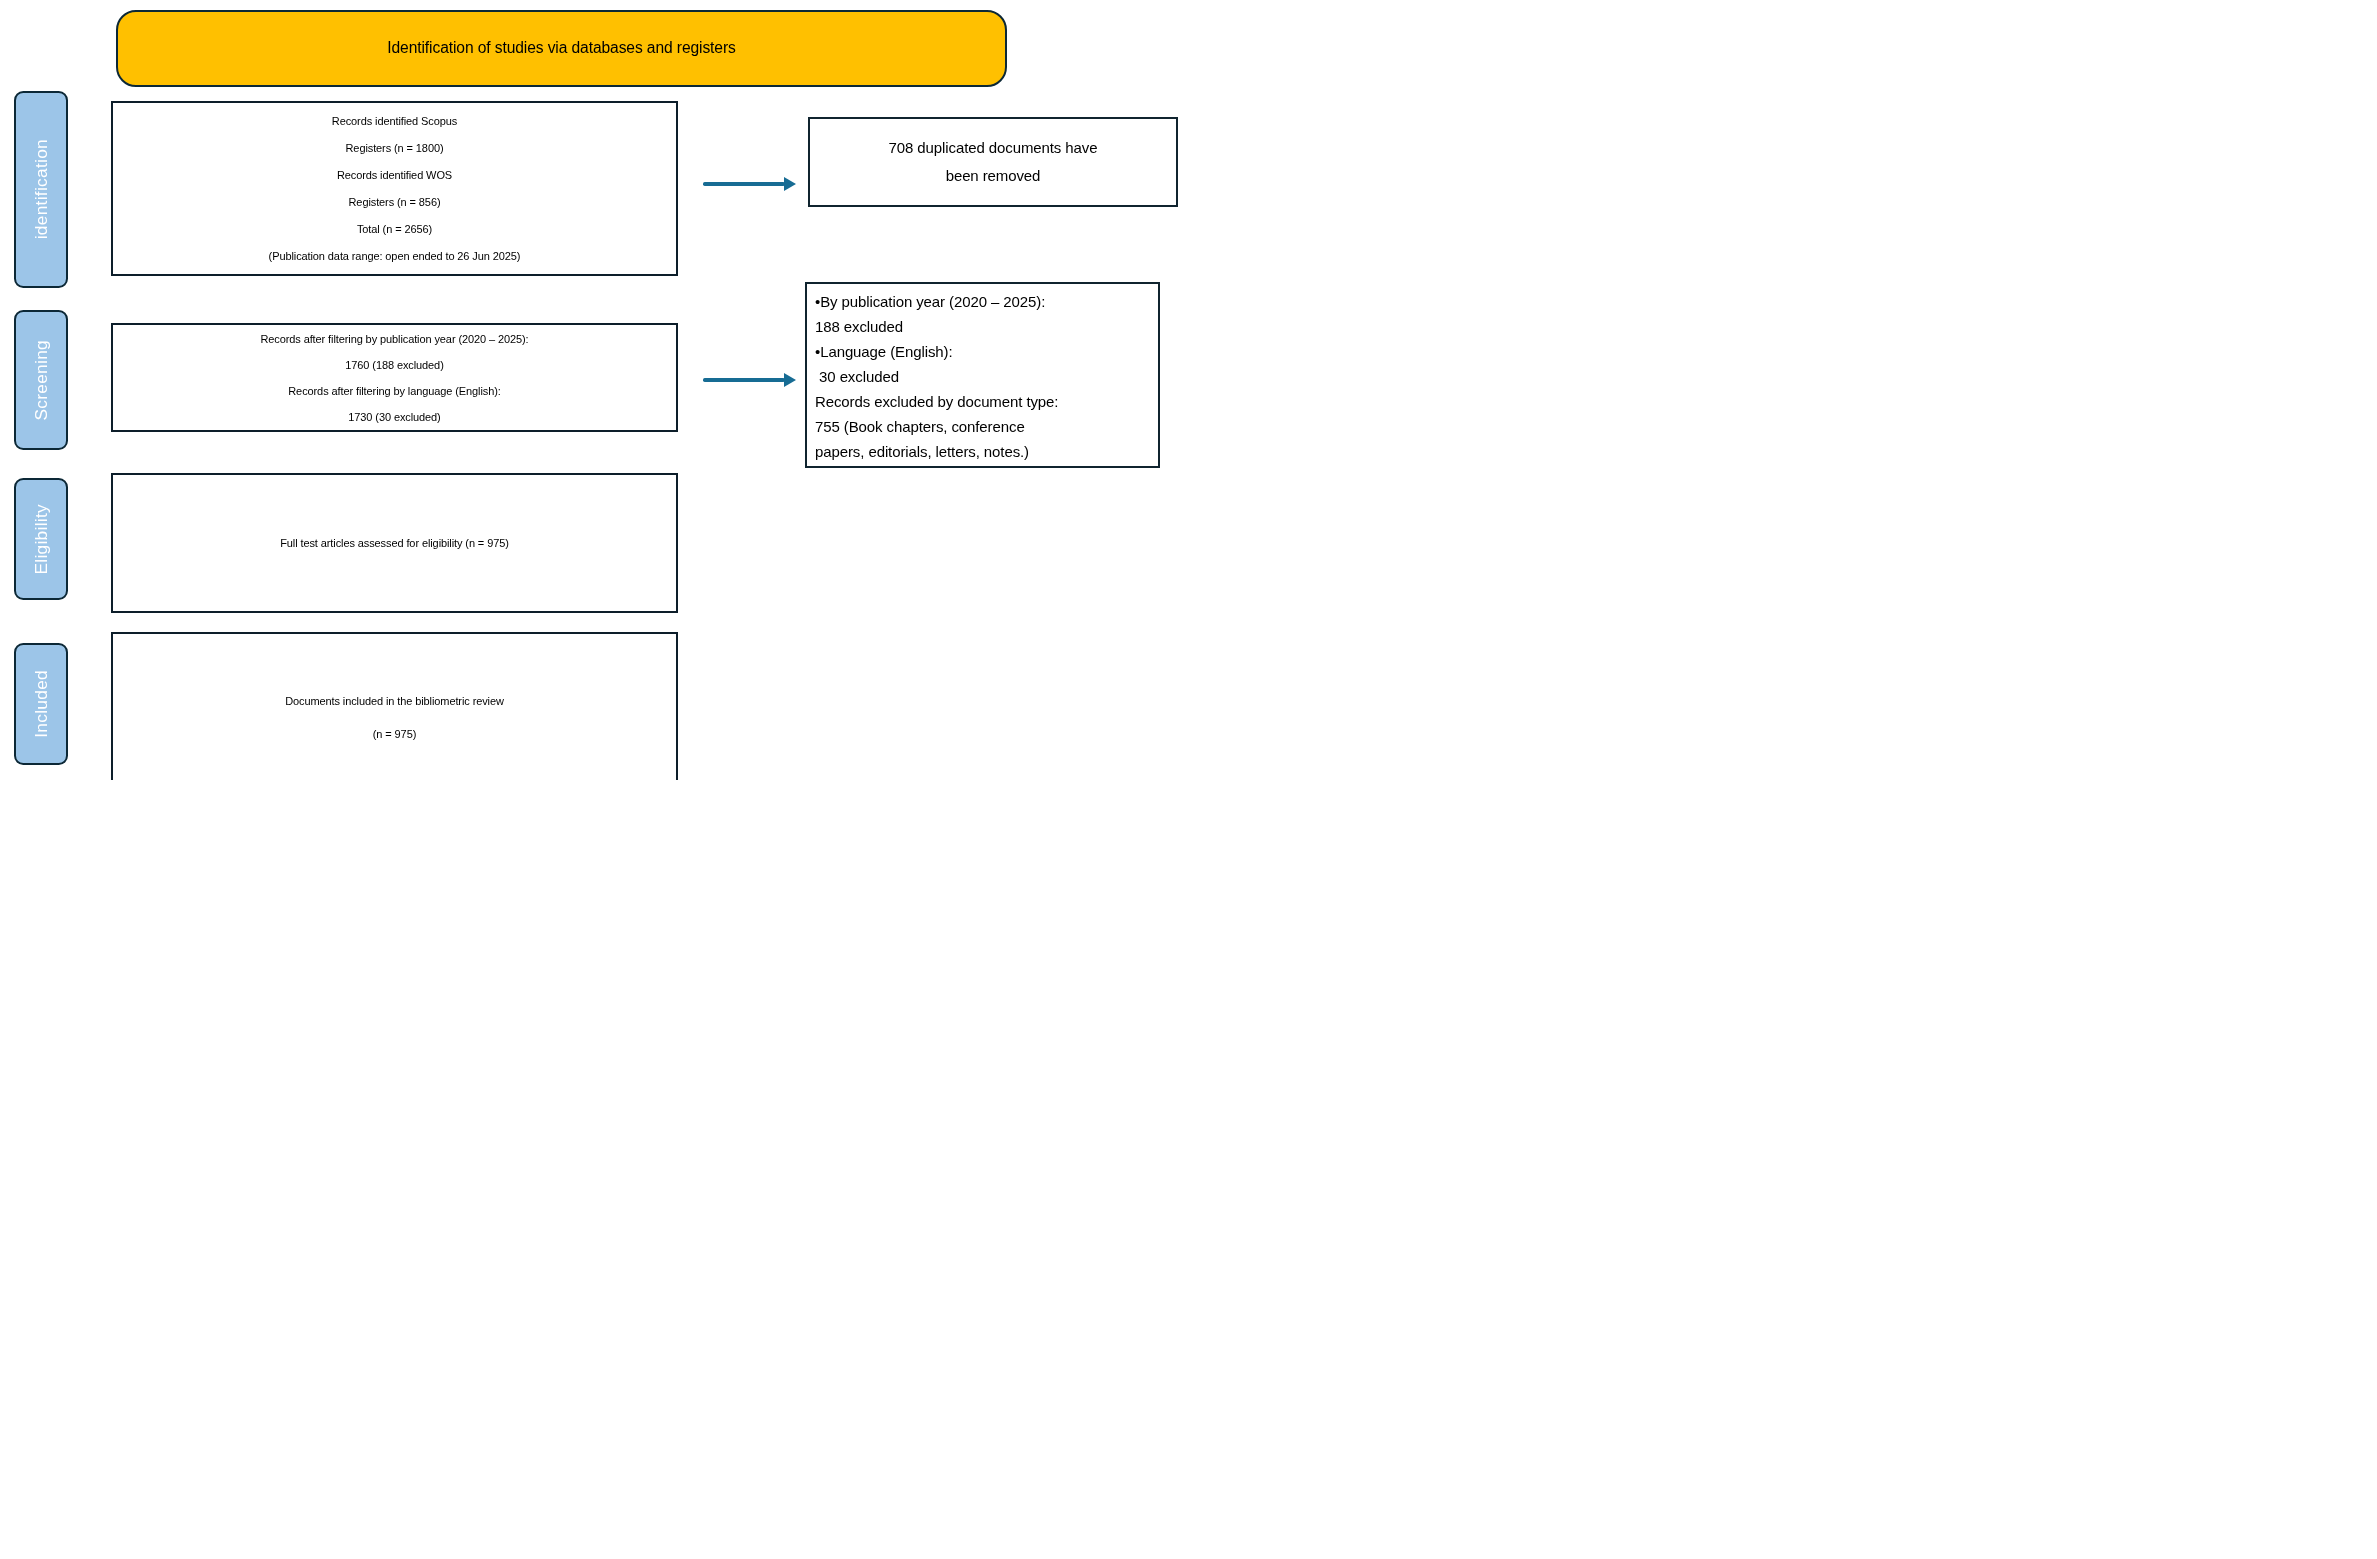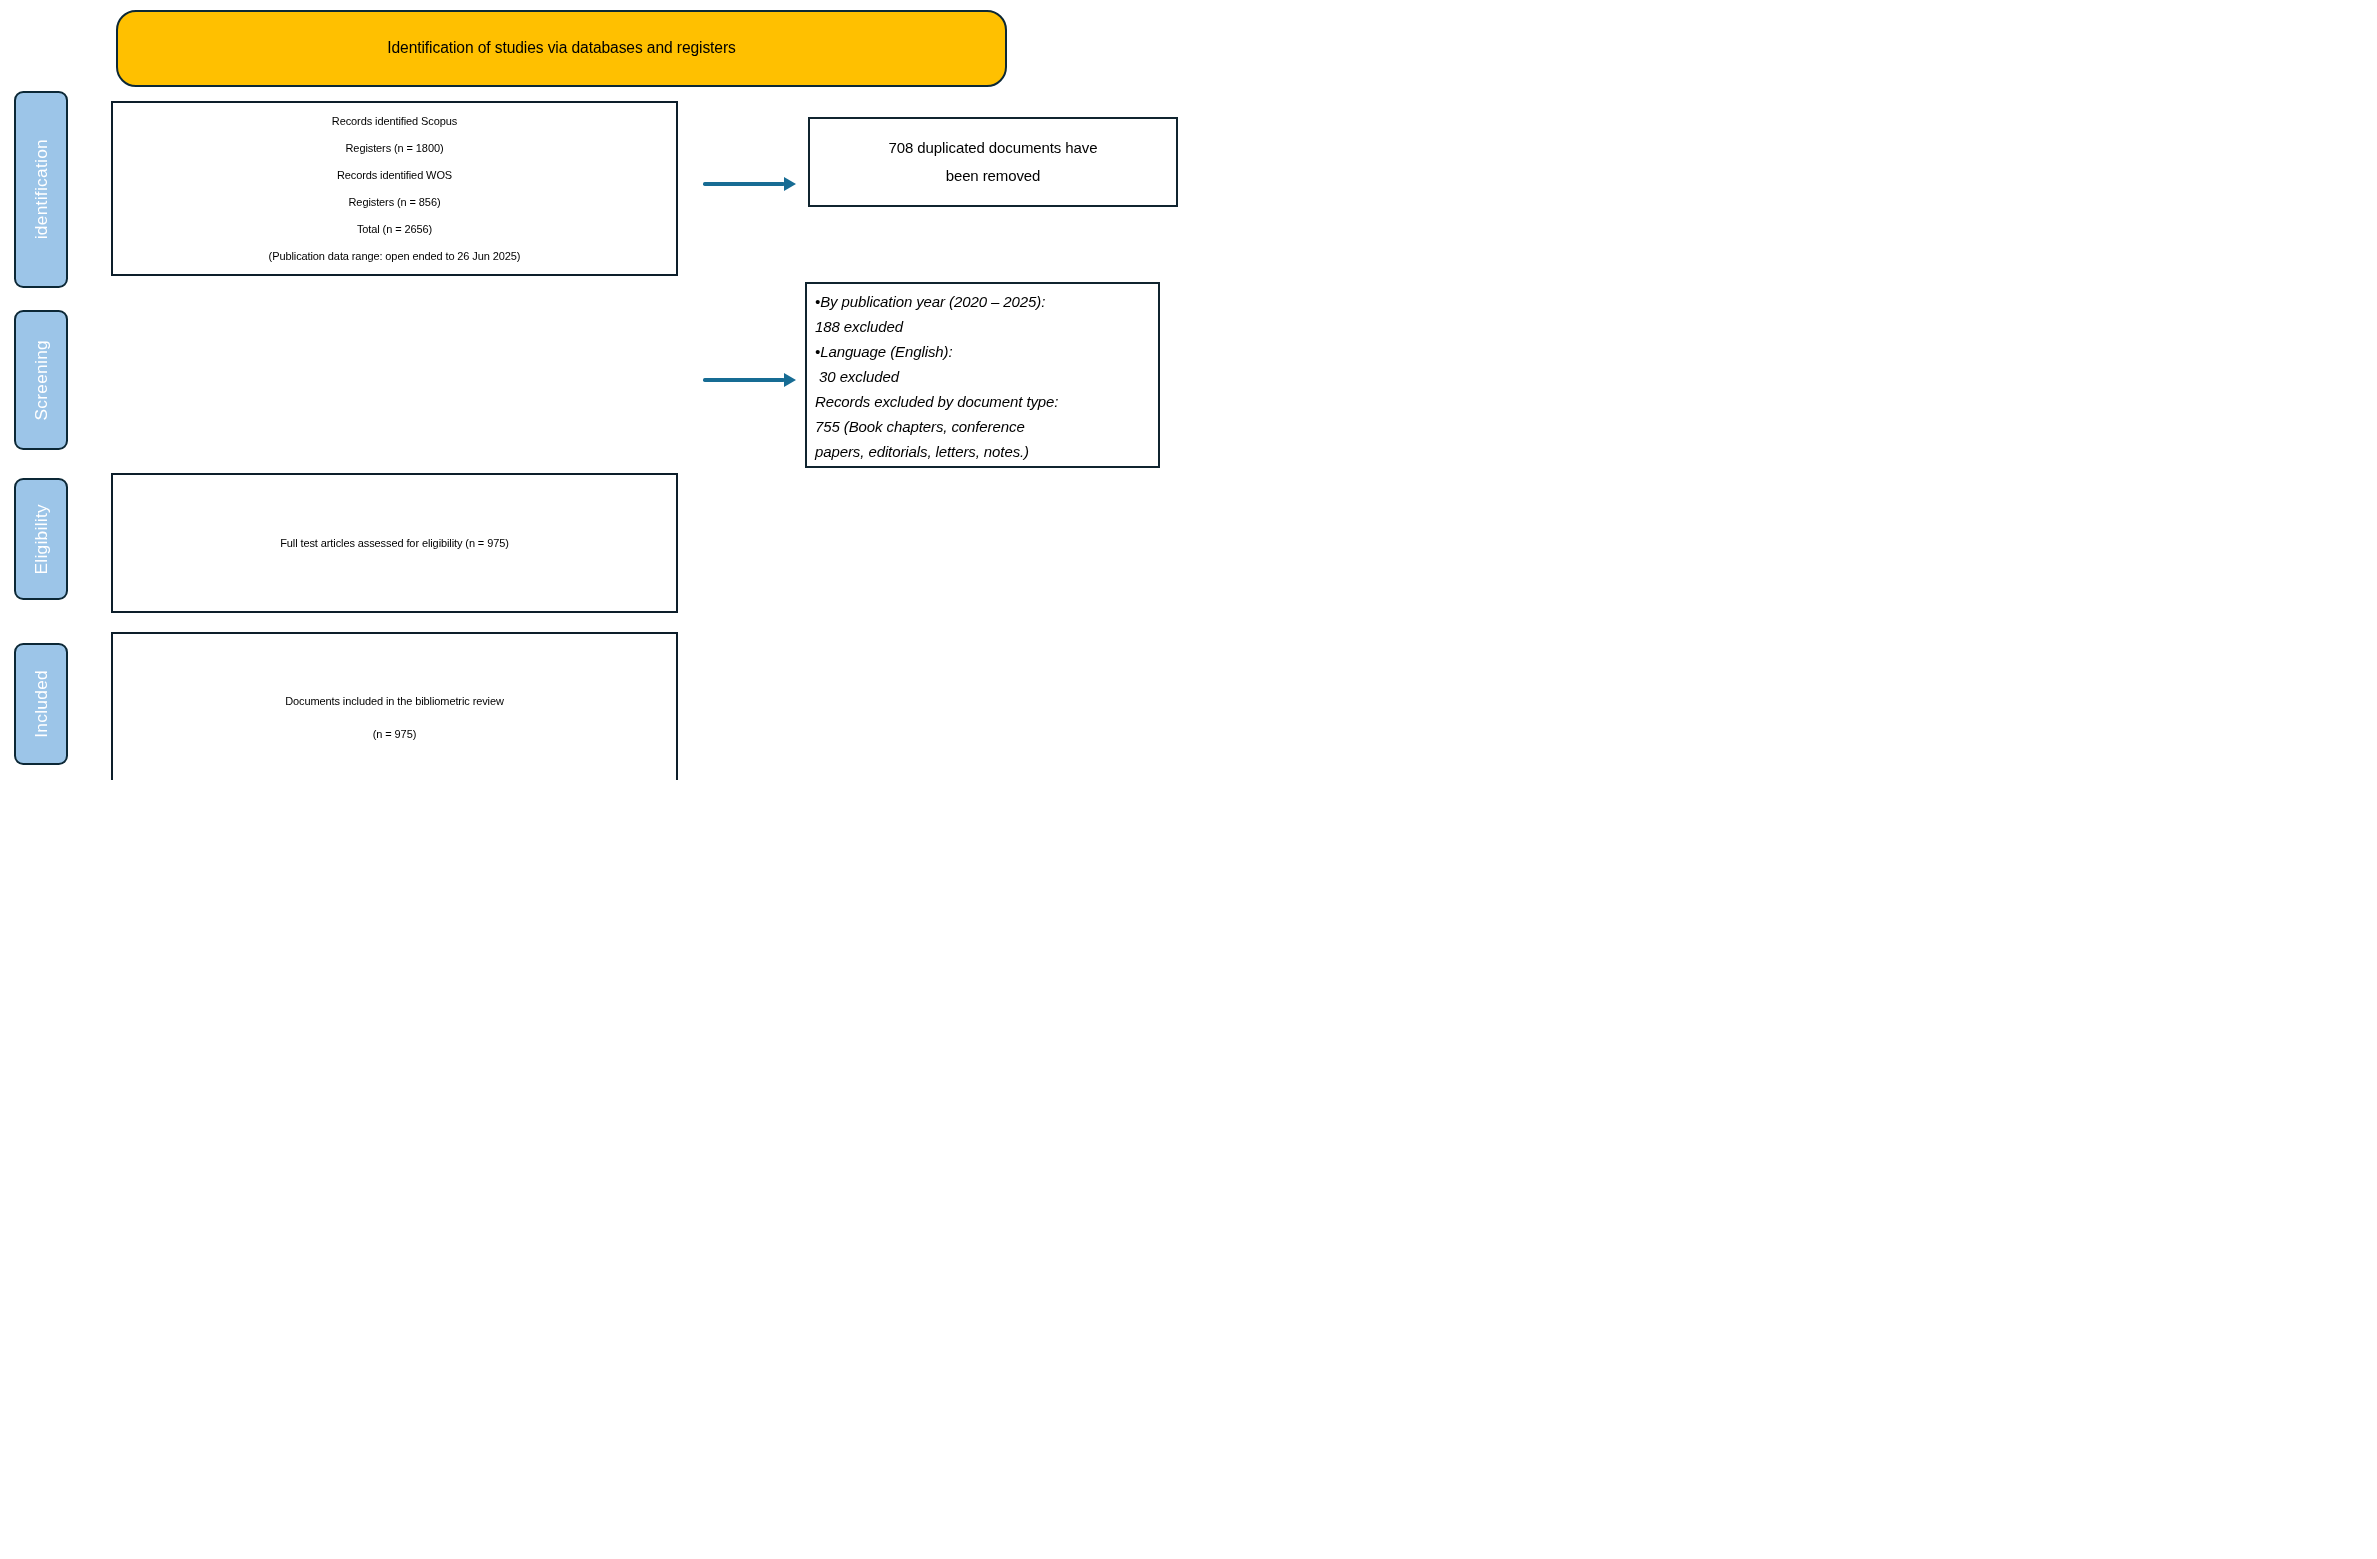"•By publication year (2020 –" #side-box-1 { font-style: italic -> none }
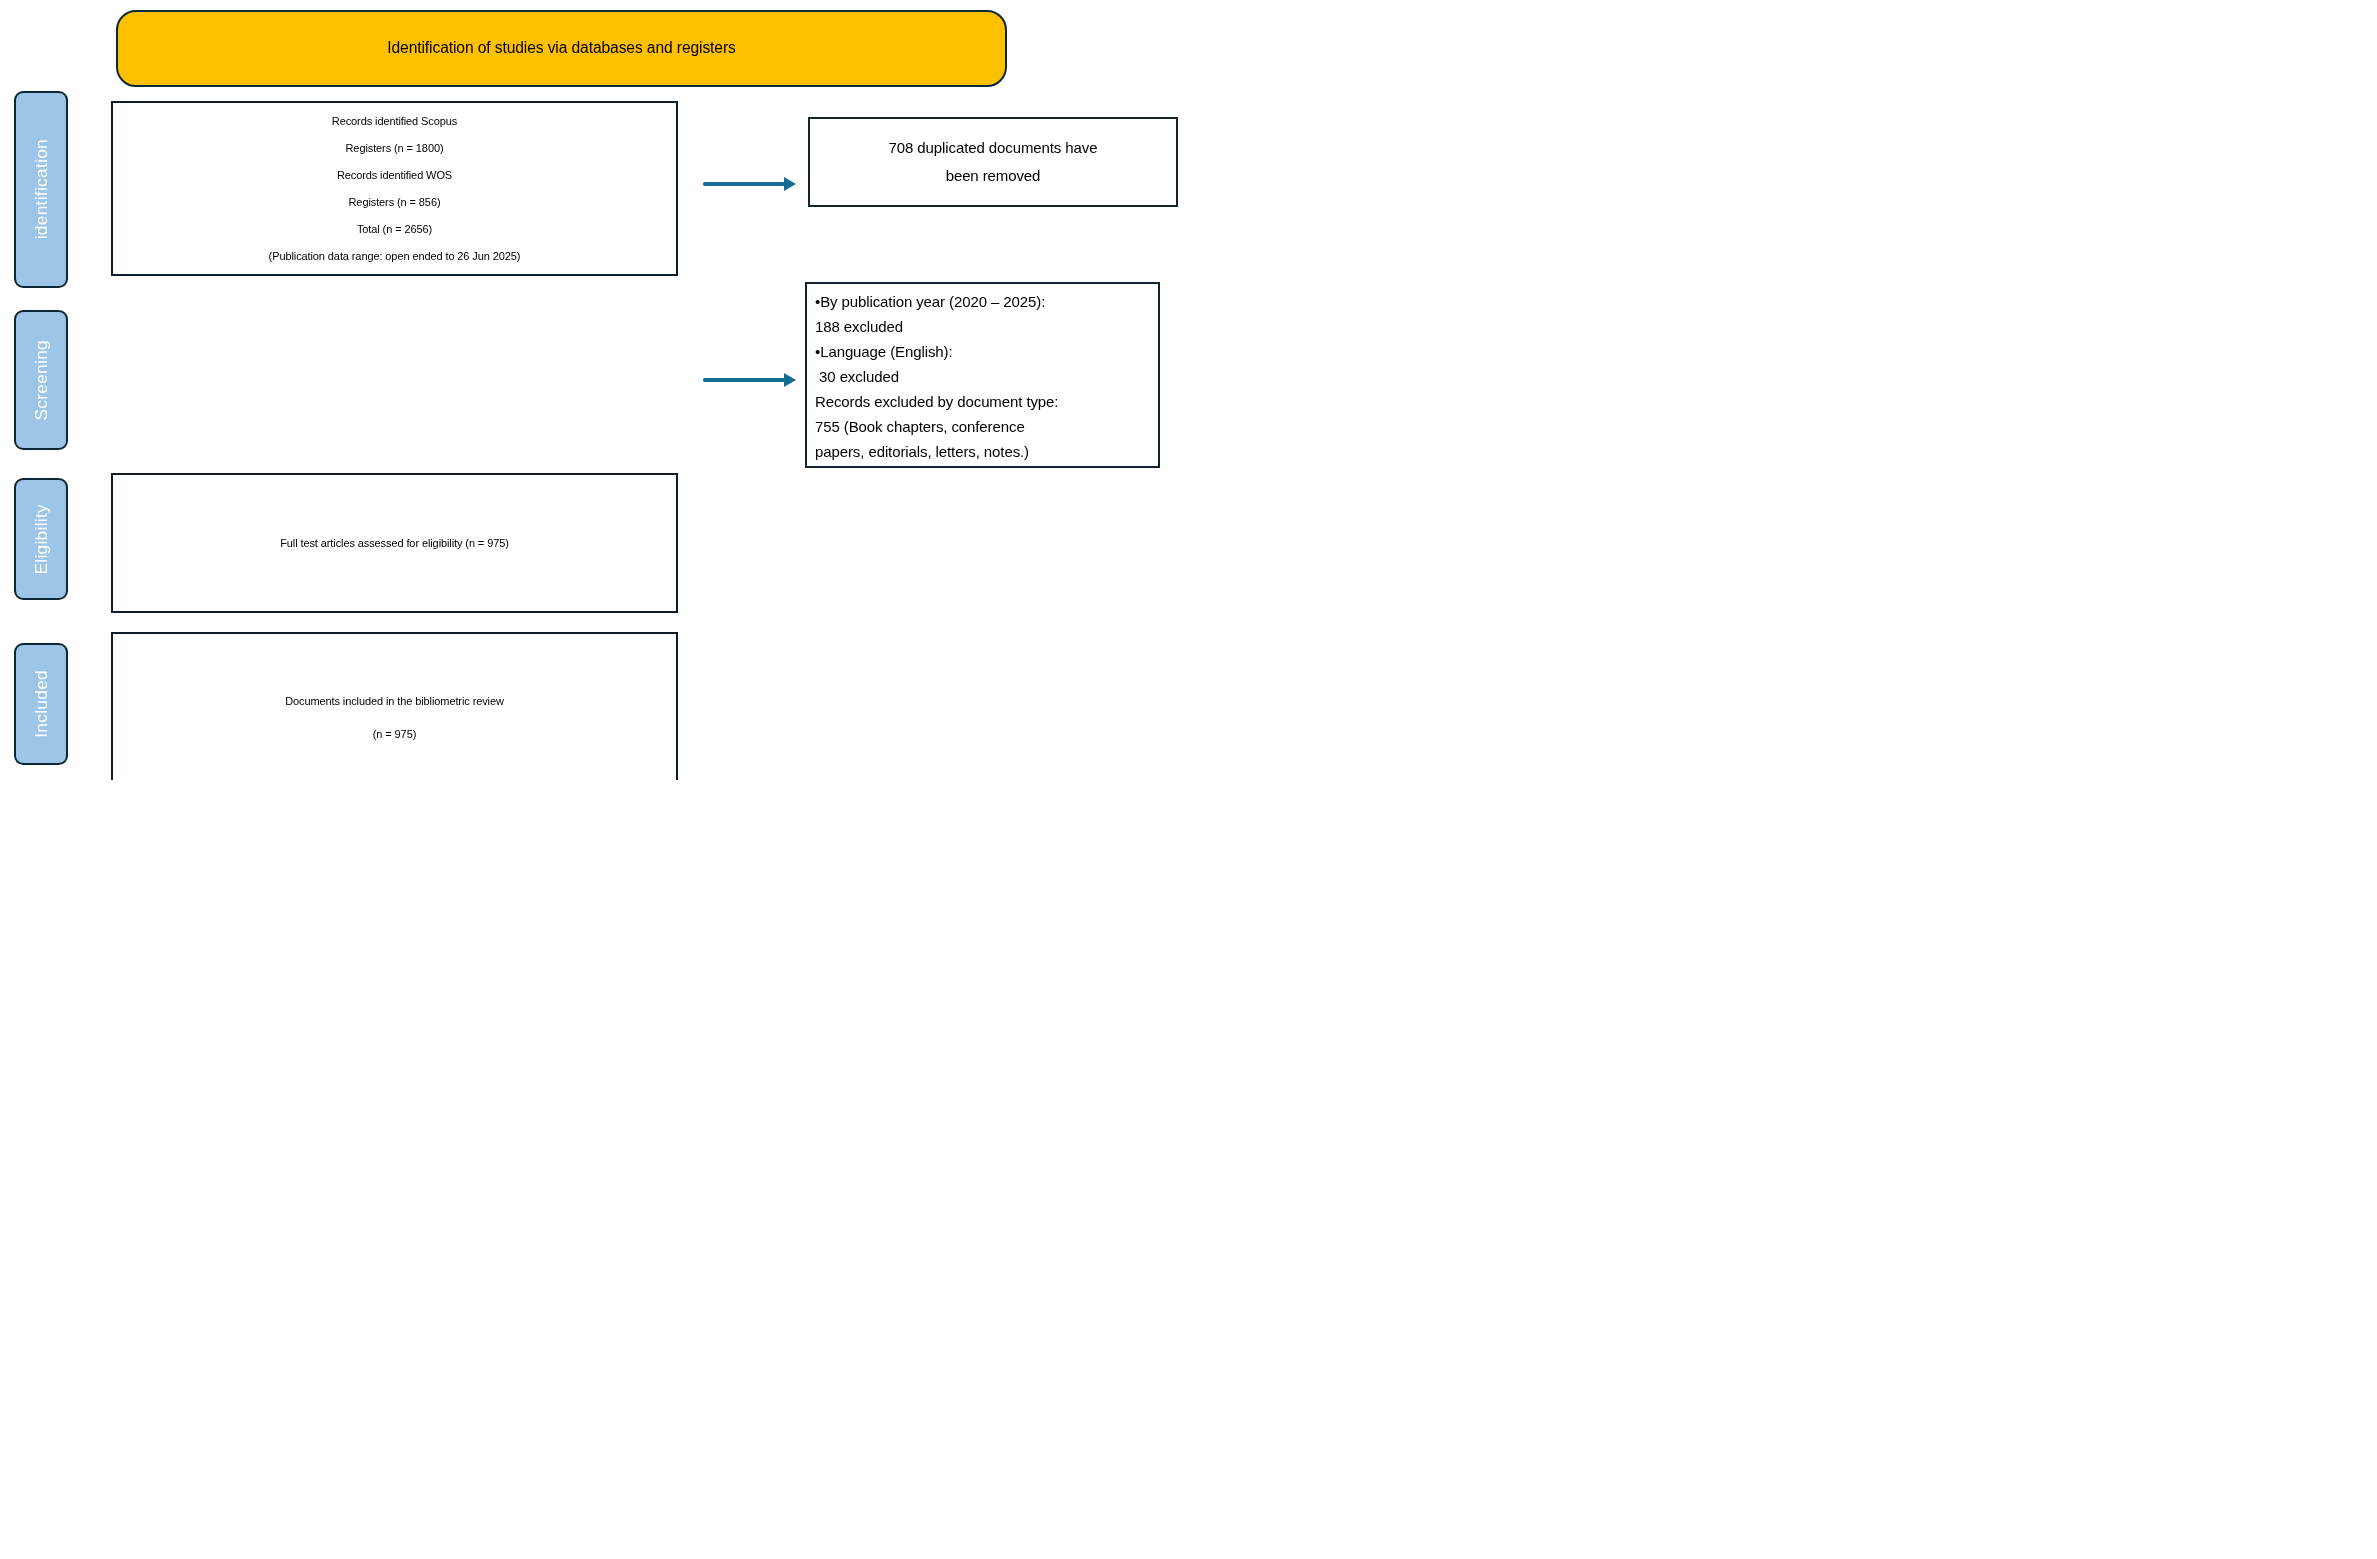"Records after filtering by publication" div.main-box { html: none -> <div> <div>Records after filtering by publication year (2020 – 2025):</div> <div>1760 (188 excluded)</div> <div>Records after filtering by language (English):</div> <div>1730 (30 excluded)</div> </div> }
